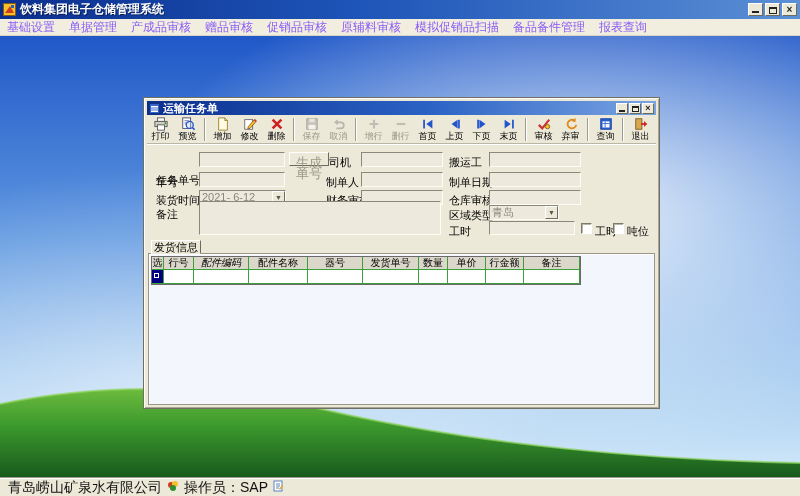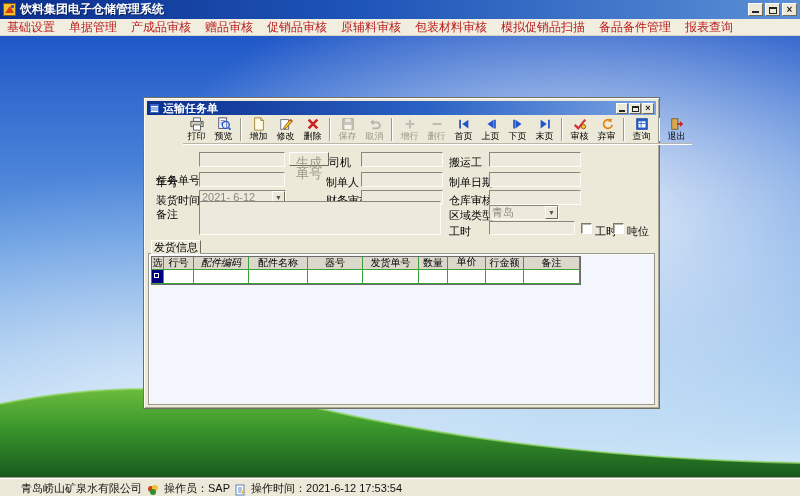"基础设置" .menubar { color: #b91c1c -> #8b5cf6 }
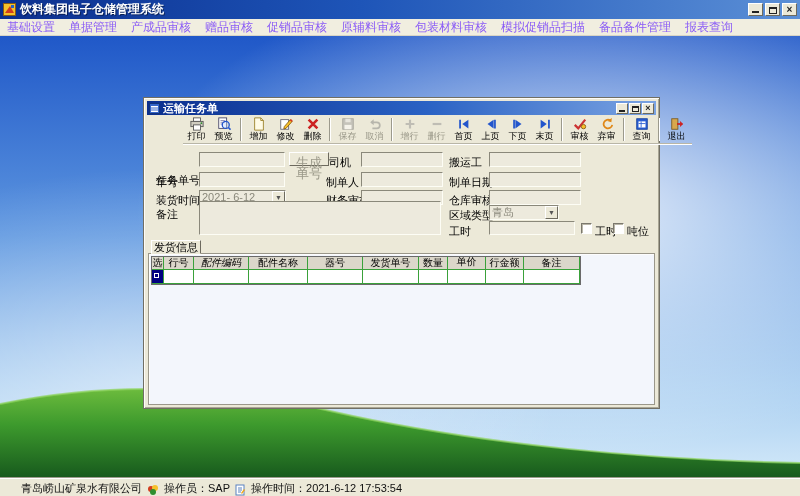"包装材料审核" span.mitem { html: <span>包装材料审核</span> -> none }
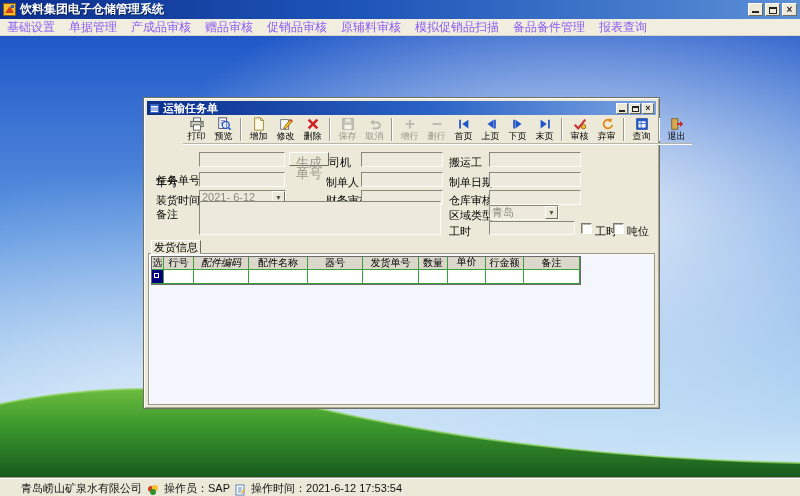"打印" .dtoolbar { margin-left: 36px -> none }
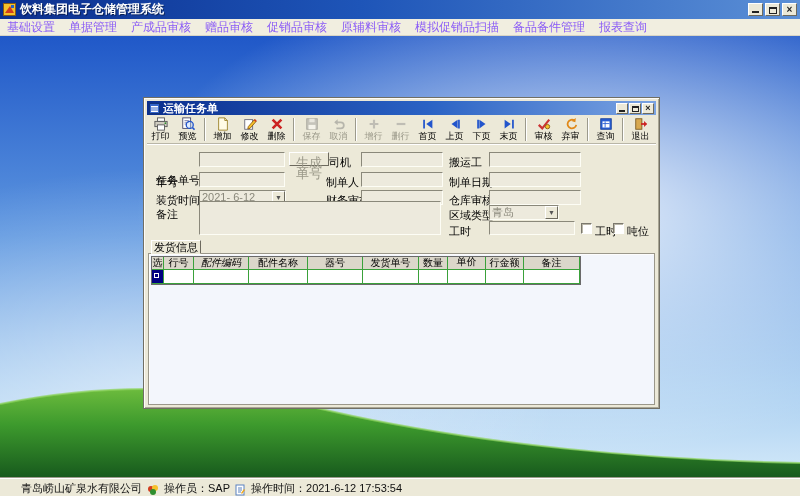"单价" div.gcell { font-family: Liberation Mono, monospace -> none }
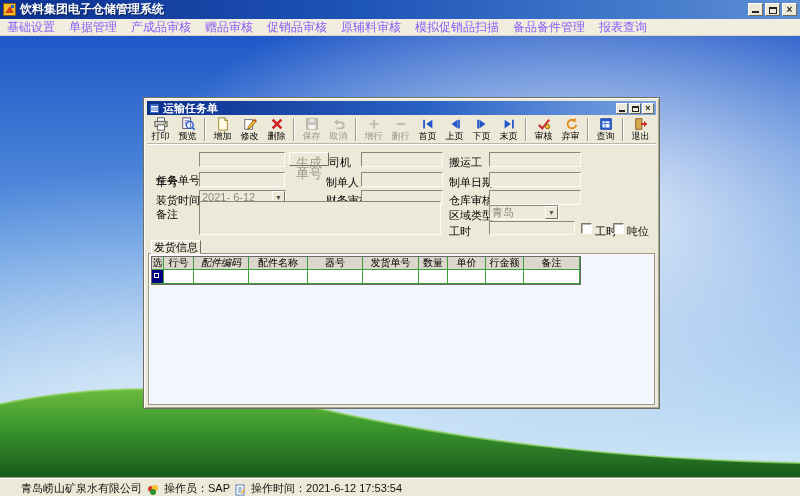"青岛崂山矿泉水有限公司" .statusbar { align-items: flex-end -> flex-start; font-size: 11px -> 14px; padding: 0 21px -> 0 8px }
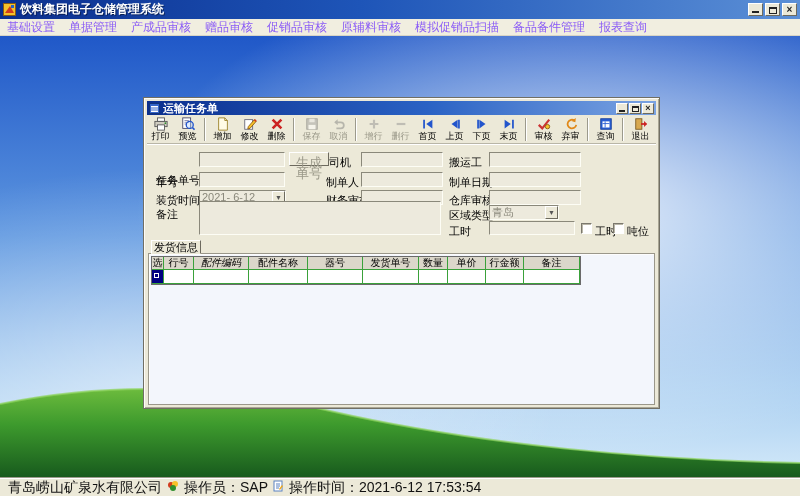"操作时间：2021-6-12 17:53:54" span { html: <span>操作时间：2021-6-12 17:53:54</span> -> none }
